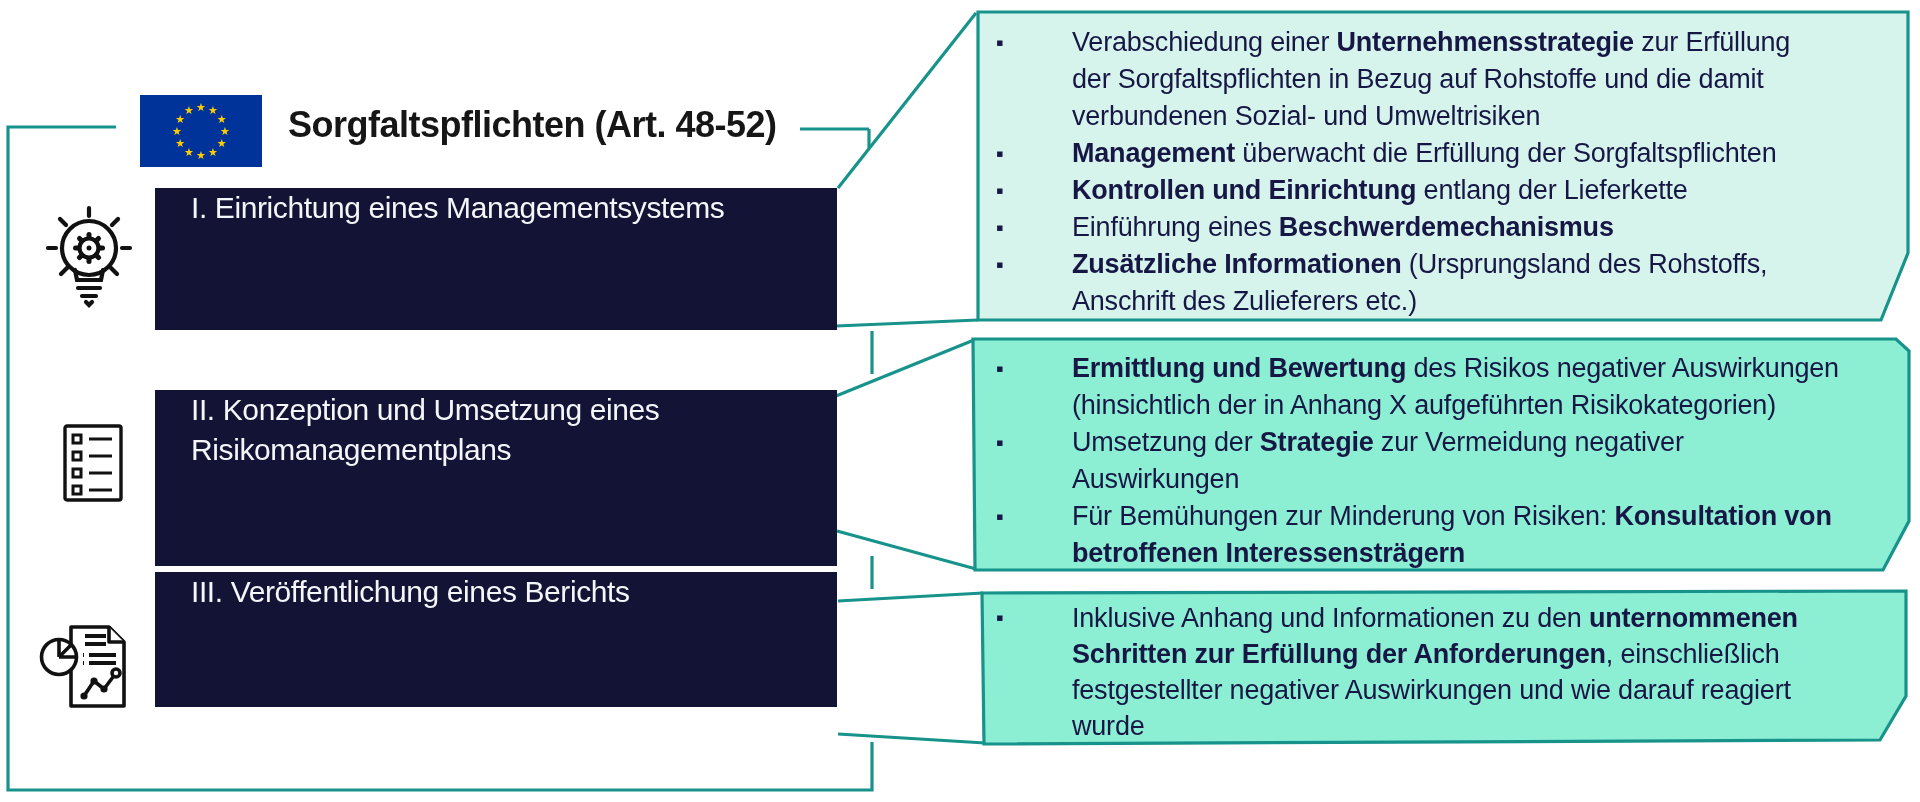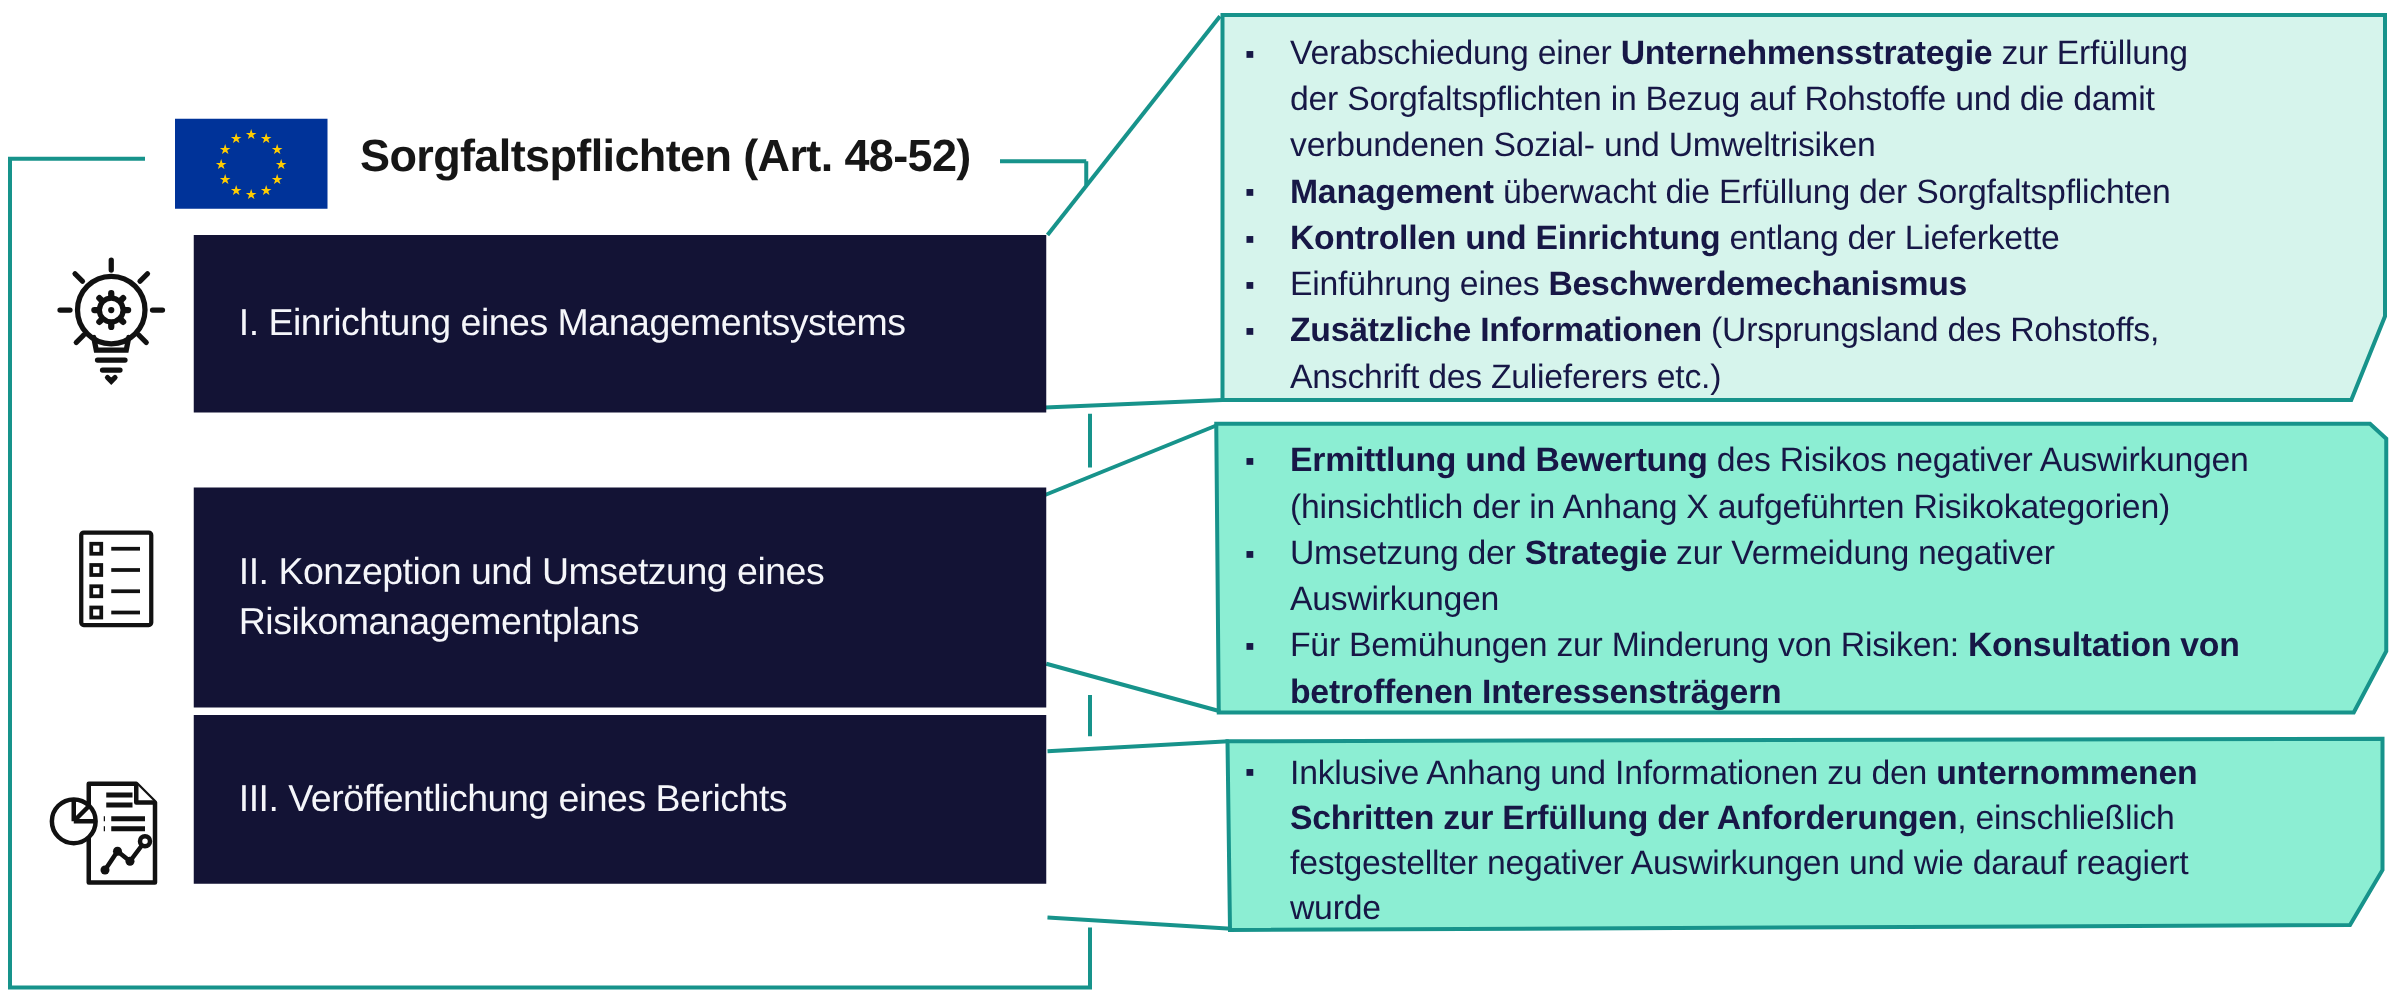"Verabschiedung einer" .callout-content .btxt { margin-left: none -> 40px }
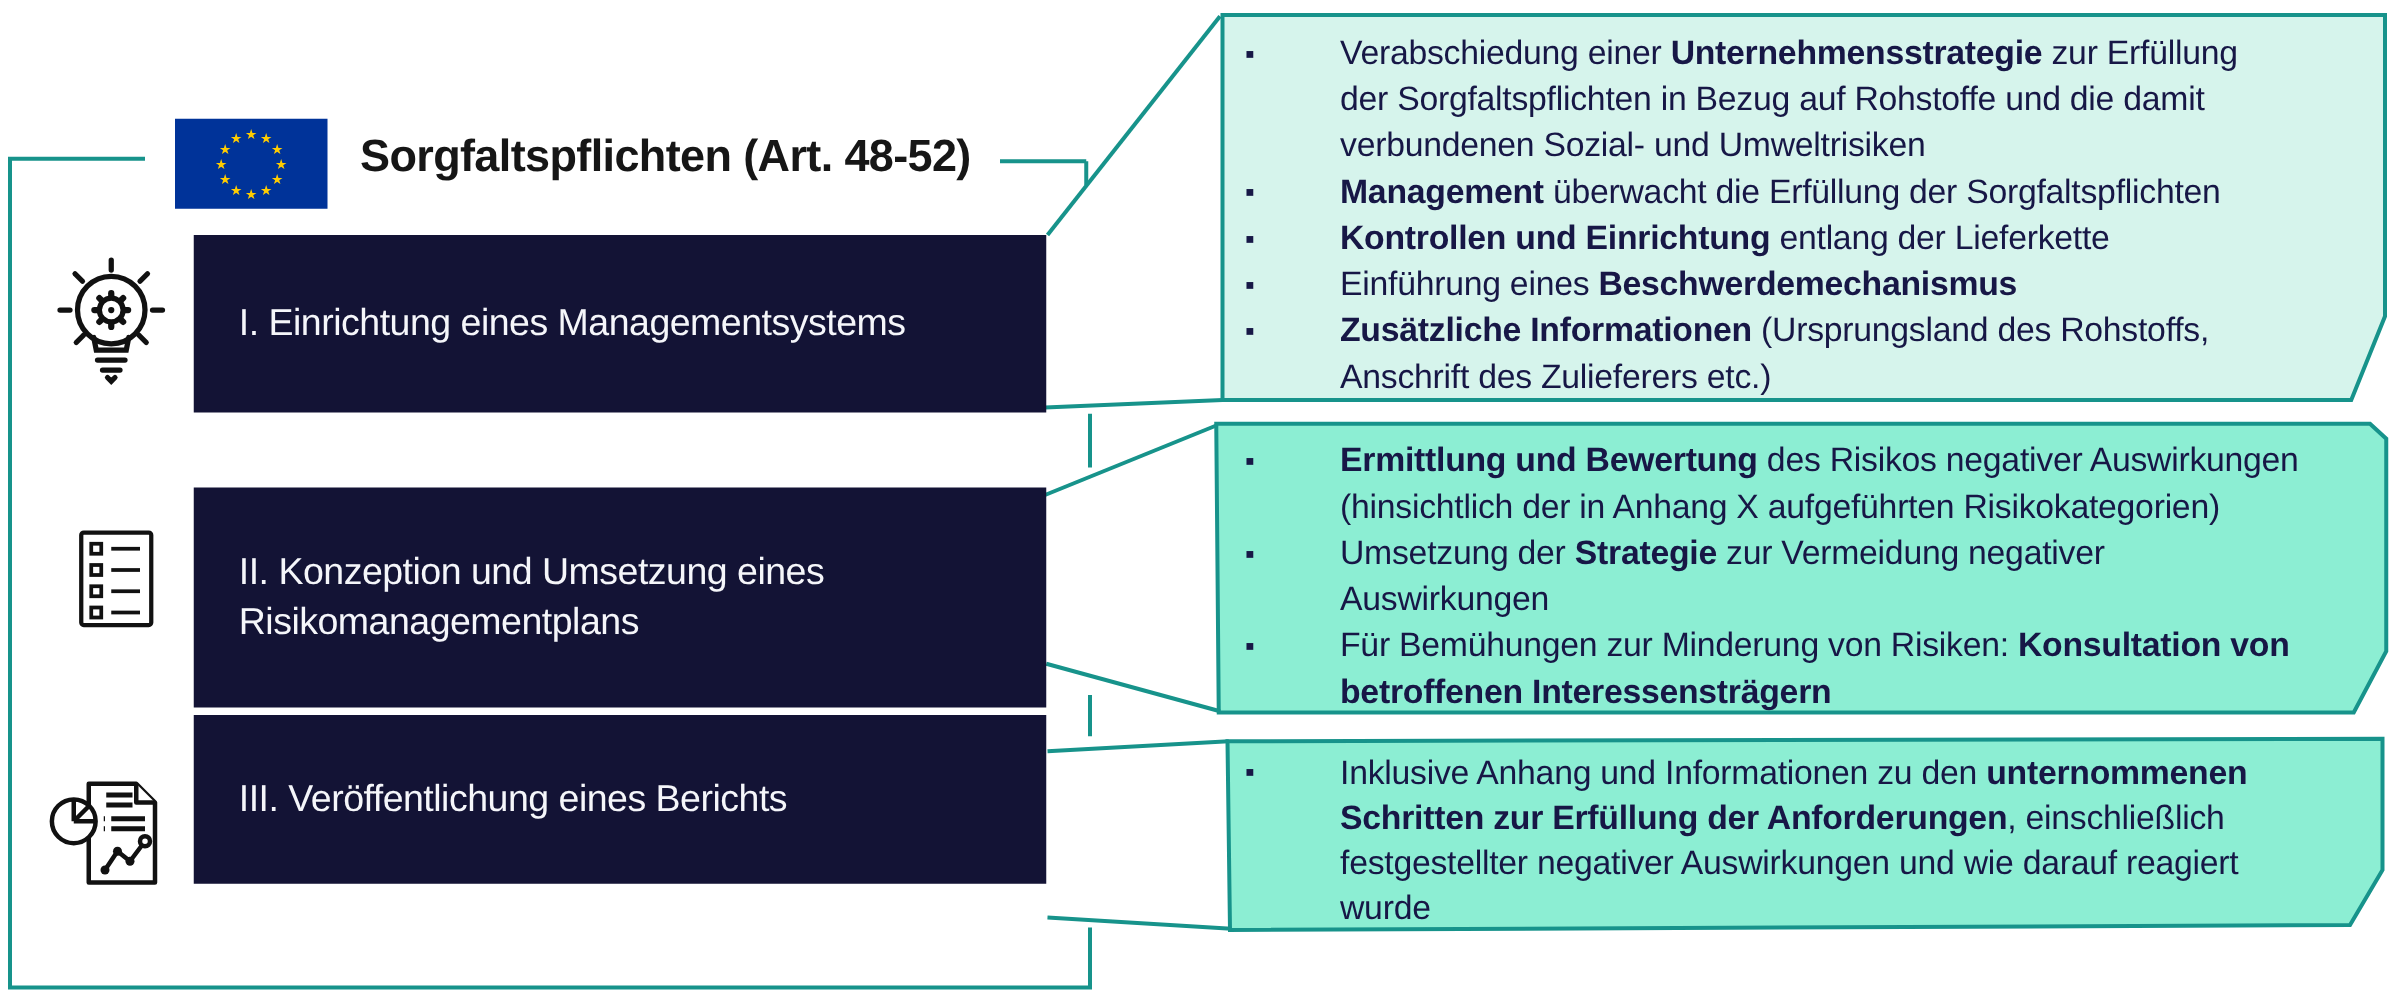"I. Einrichtung eines Managementsystems" .step { align-items: center -> flex-start }
